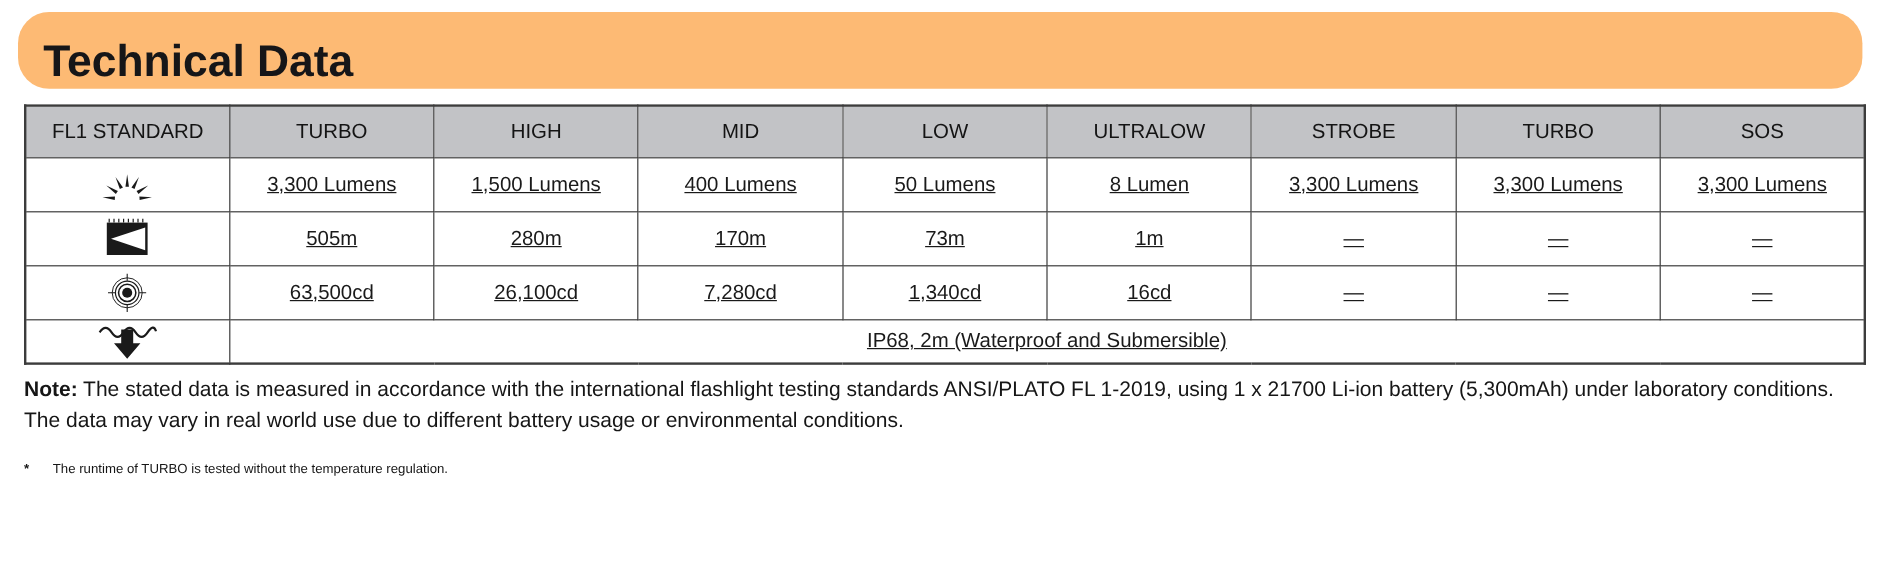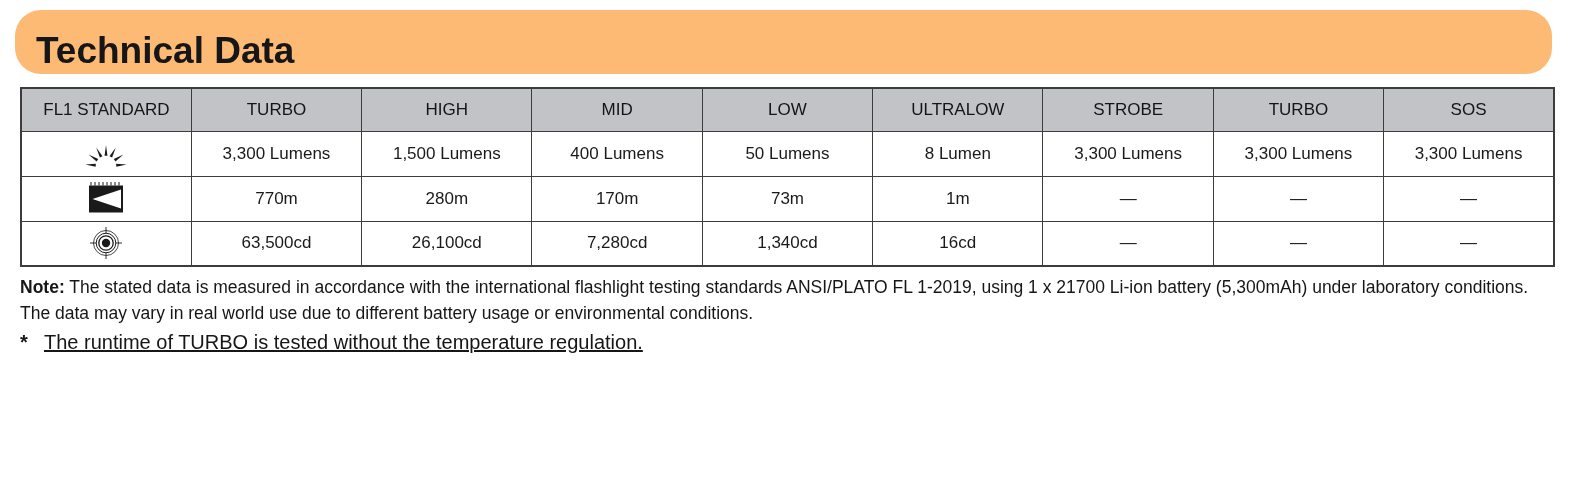"3,300 Lumens" td { text-decoration: none -> underline }
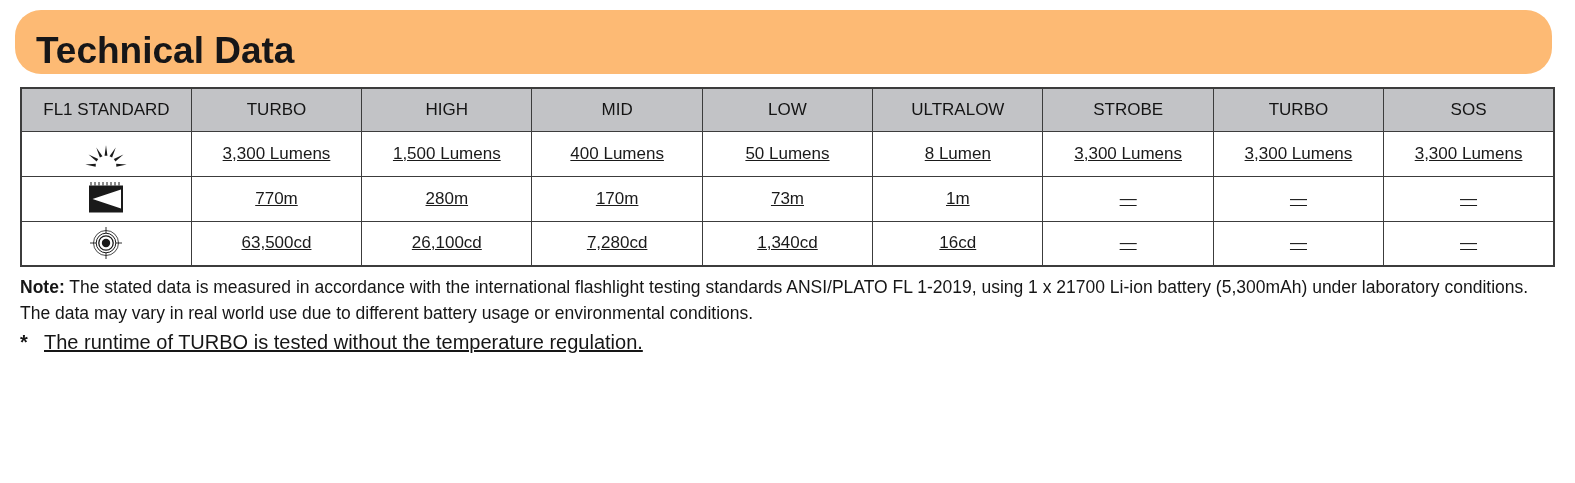"770m" td { text: 770m -> 505m }
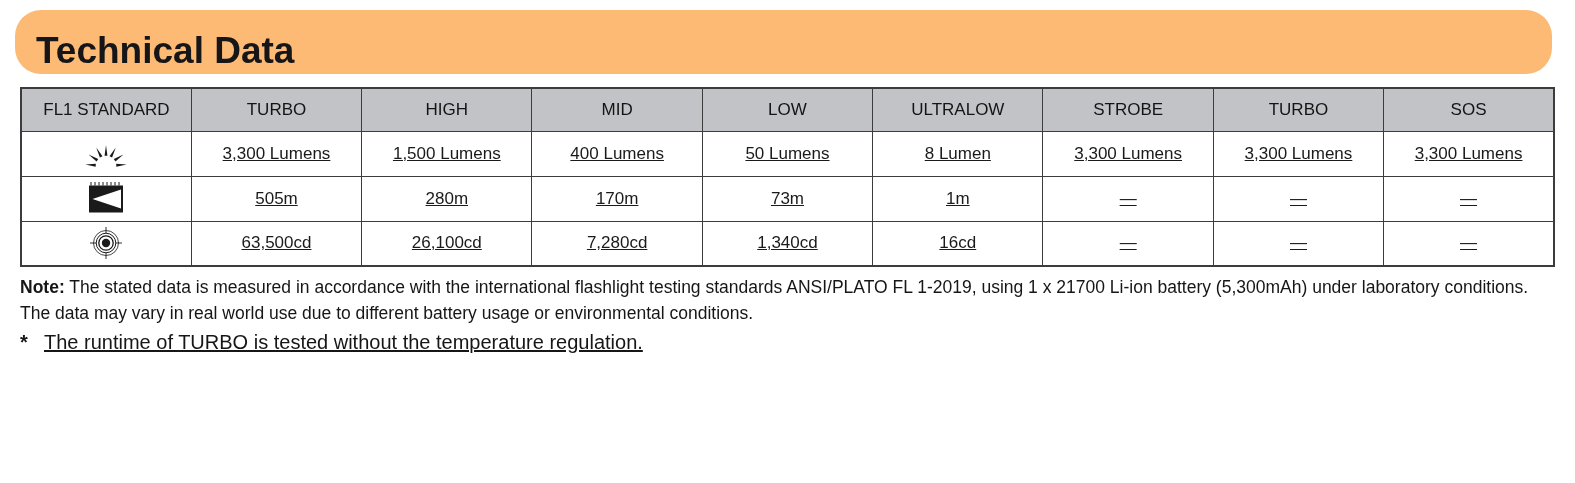"IP68, 2m (Waterproof and Submersible)" tr.merged { html: none -> <tr> <td> <svg> <path></path> <polygon></polygon> </svg> </td> <td>IP68, 2m (Waterproof and Submersible)</td> </tr> }
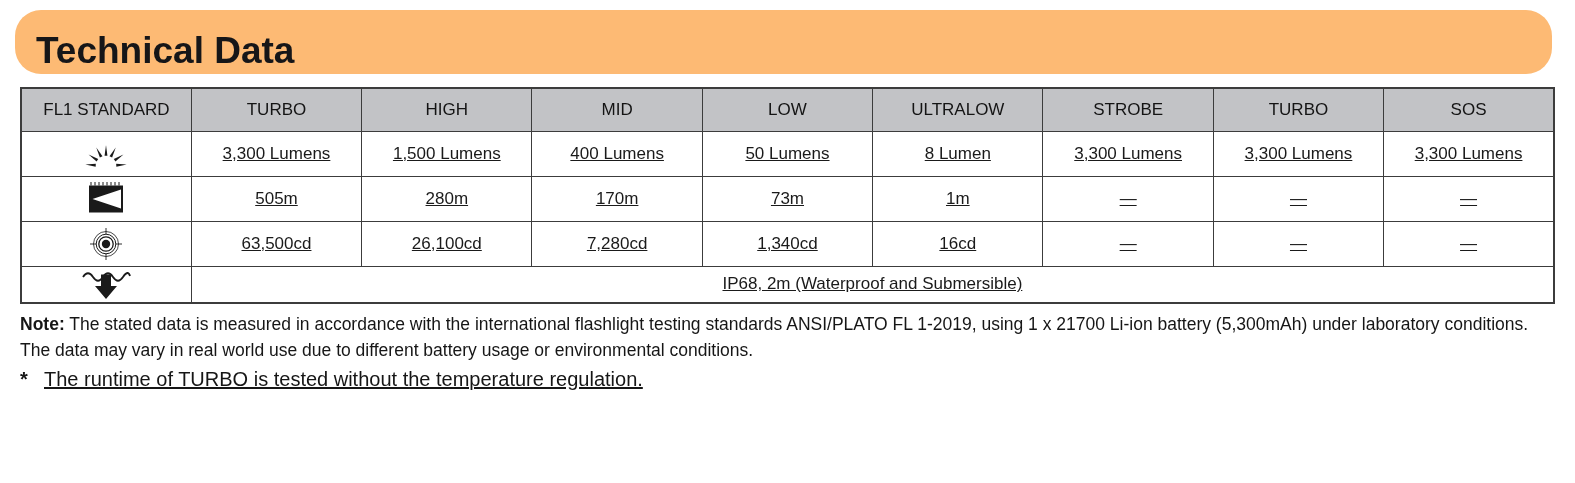"Note: The stated data is" .note-block { margin: 7px 20px 4px 20px -> 7px 20px 16px 20px }
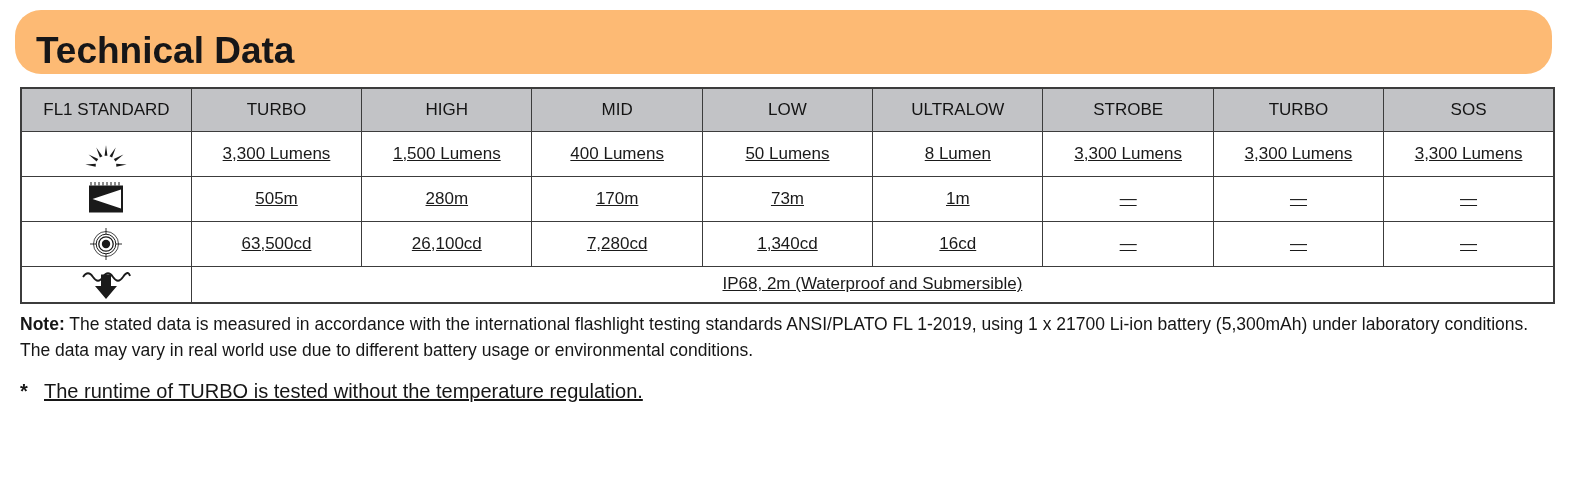"* The runtime of TURBO" .footnote { font-size: 20px -> 11px; text-decoration: underline -> none }
